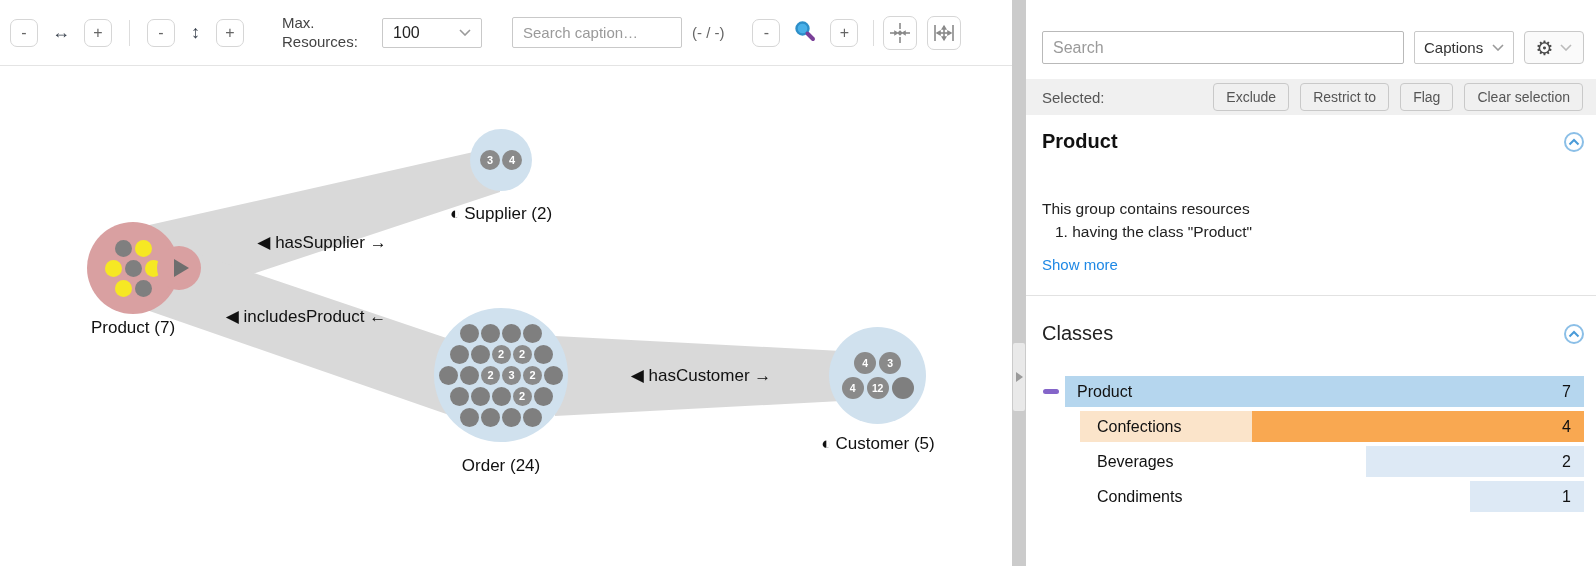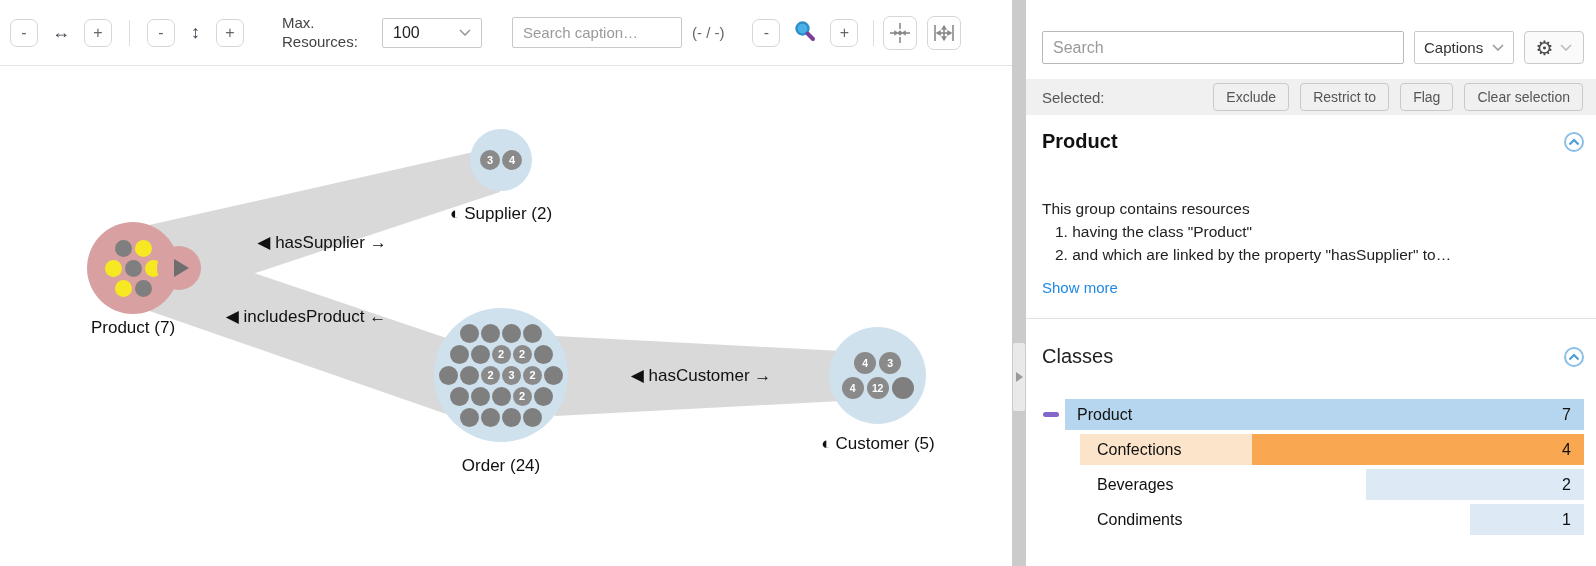"2. and which are linked" div.group-desc-item { html: <div>2. and which are linked by the property "hasSupplier" to…</div> -> none }
